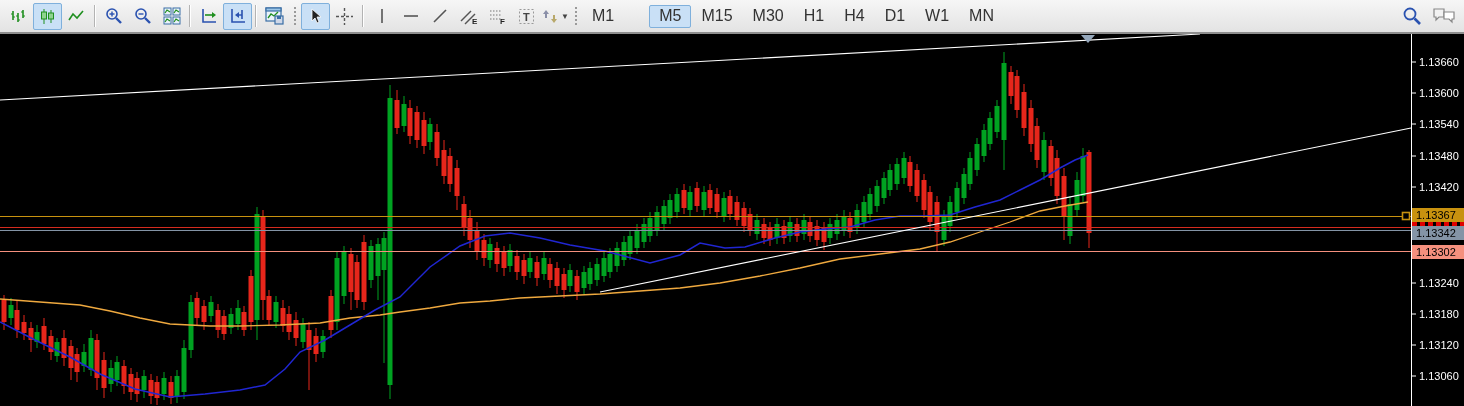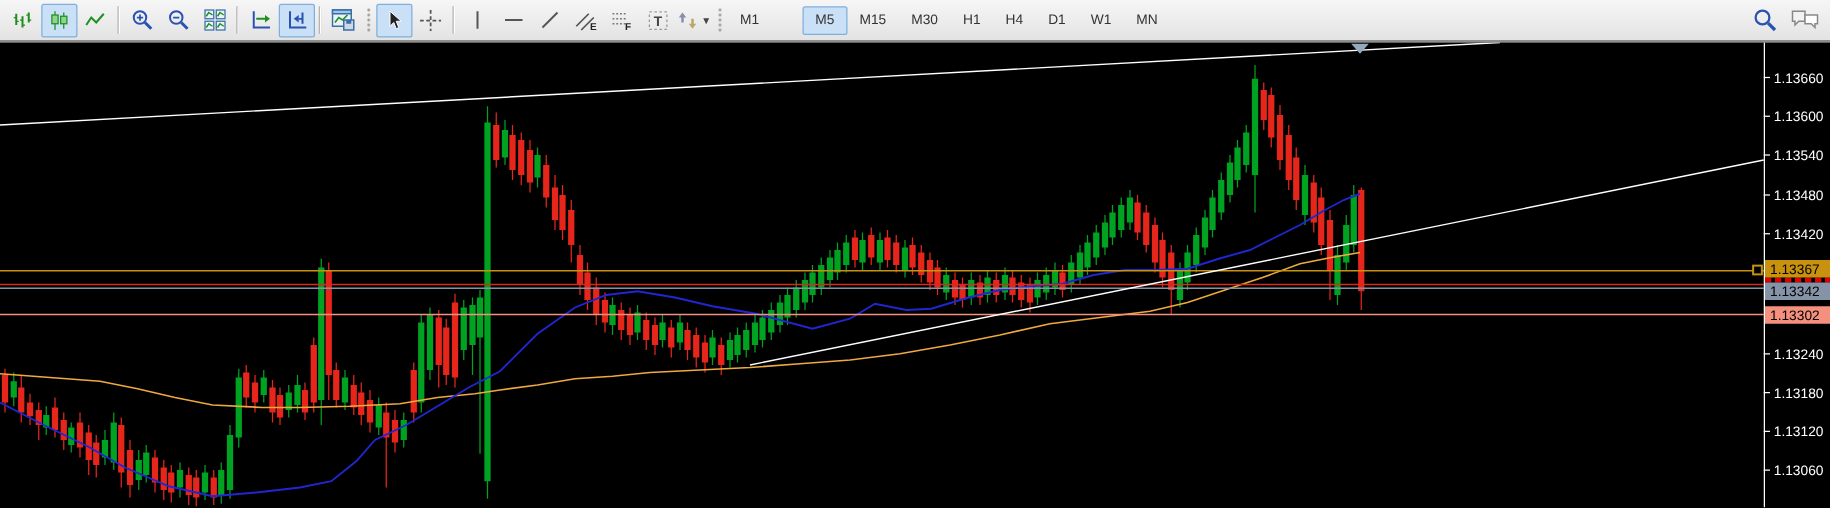"M1" .tf-btn { font-size: 11px -> 16px }
